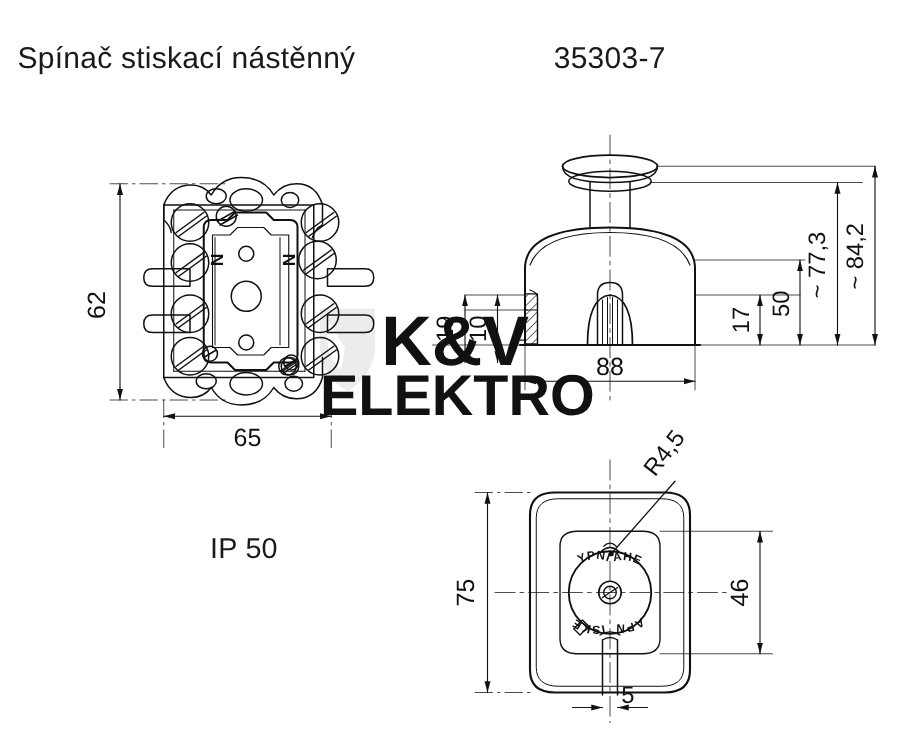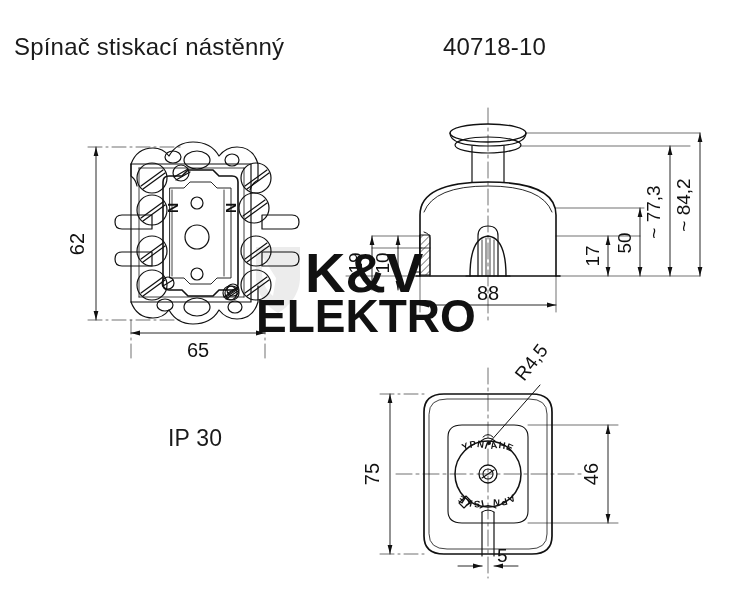"40718-10" div.code-text { text: 40718-10 -> 35303-7 }
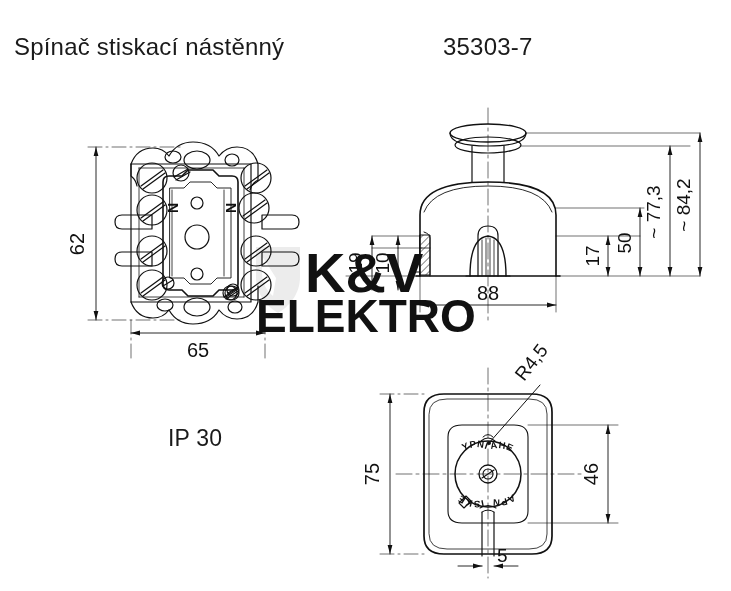"IP 30" div.ip-text { text: 30 -> 50 }
